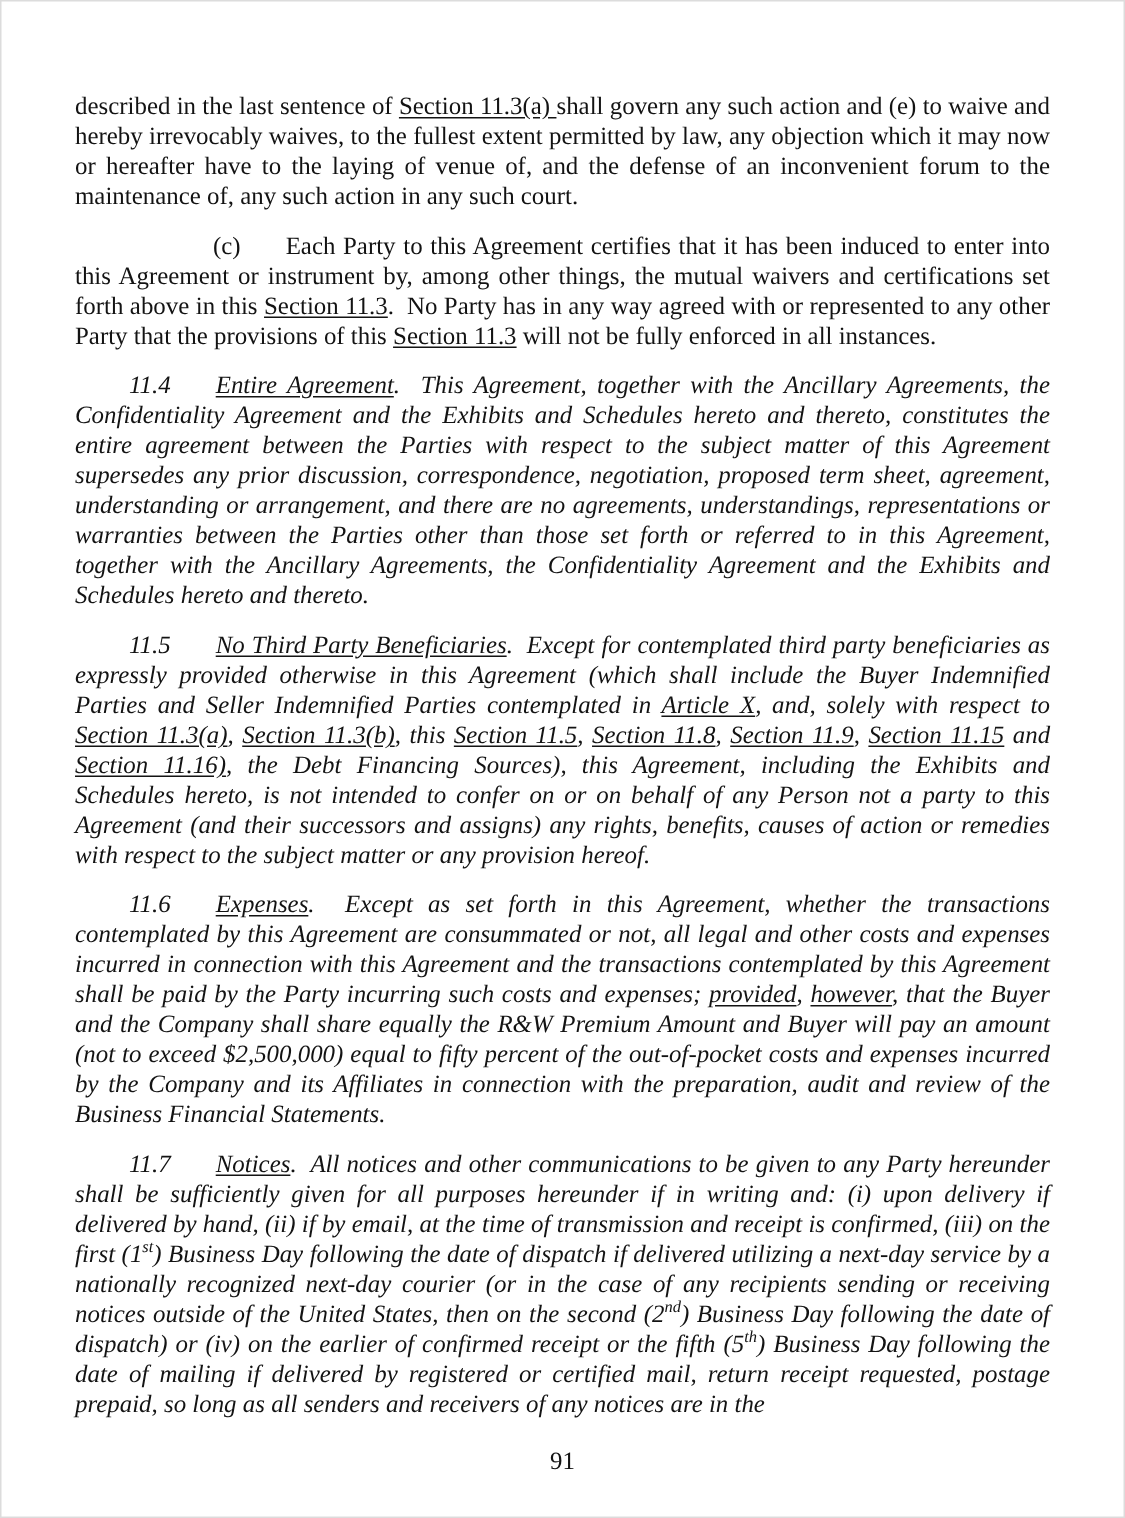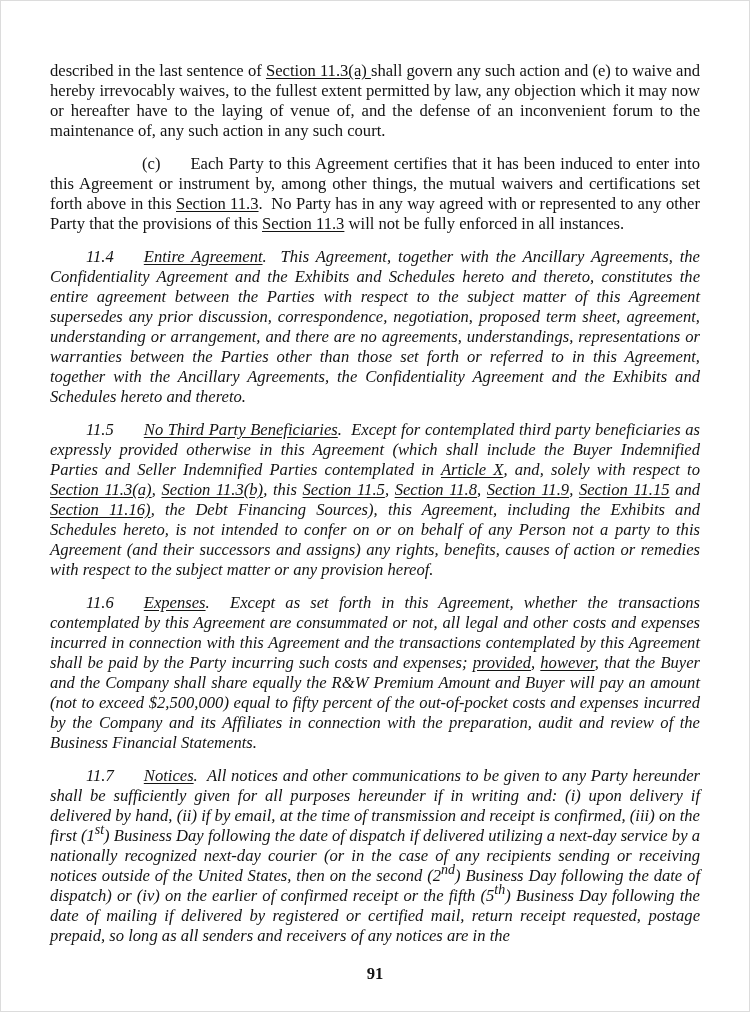"st" .sup { font-size: 14px -> 11px }
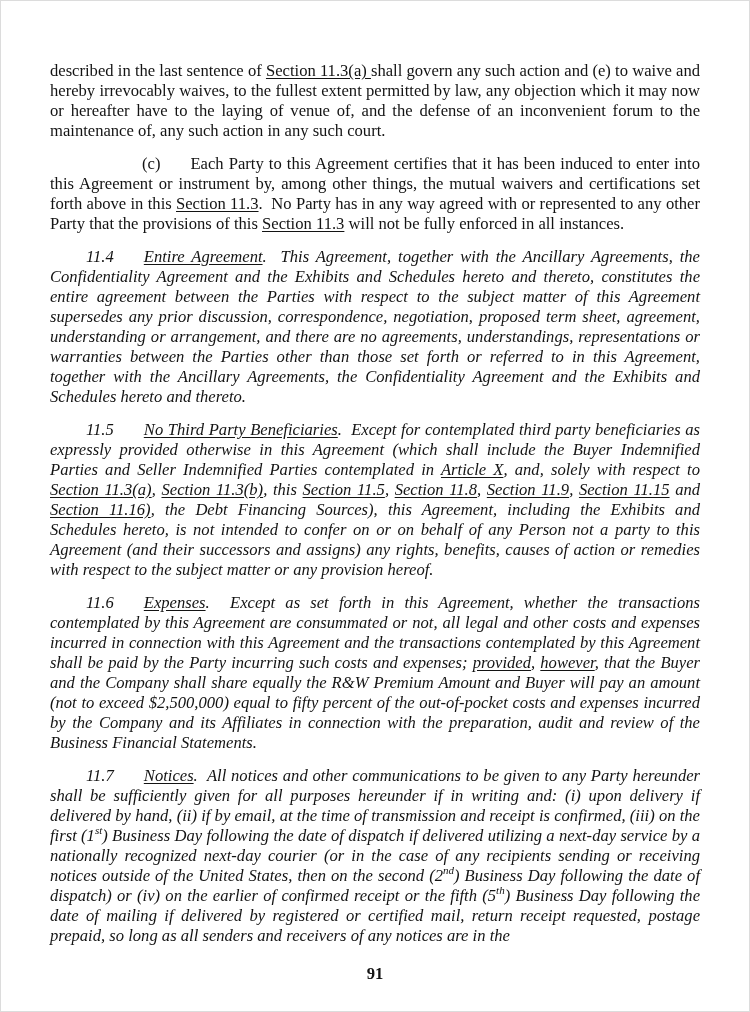"91" .footer { font-weight: bold -> none }
